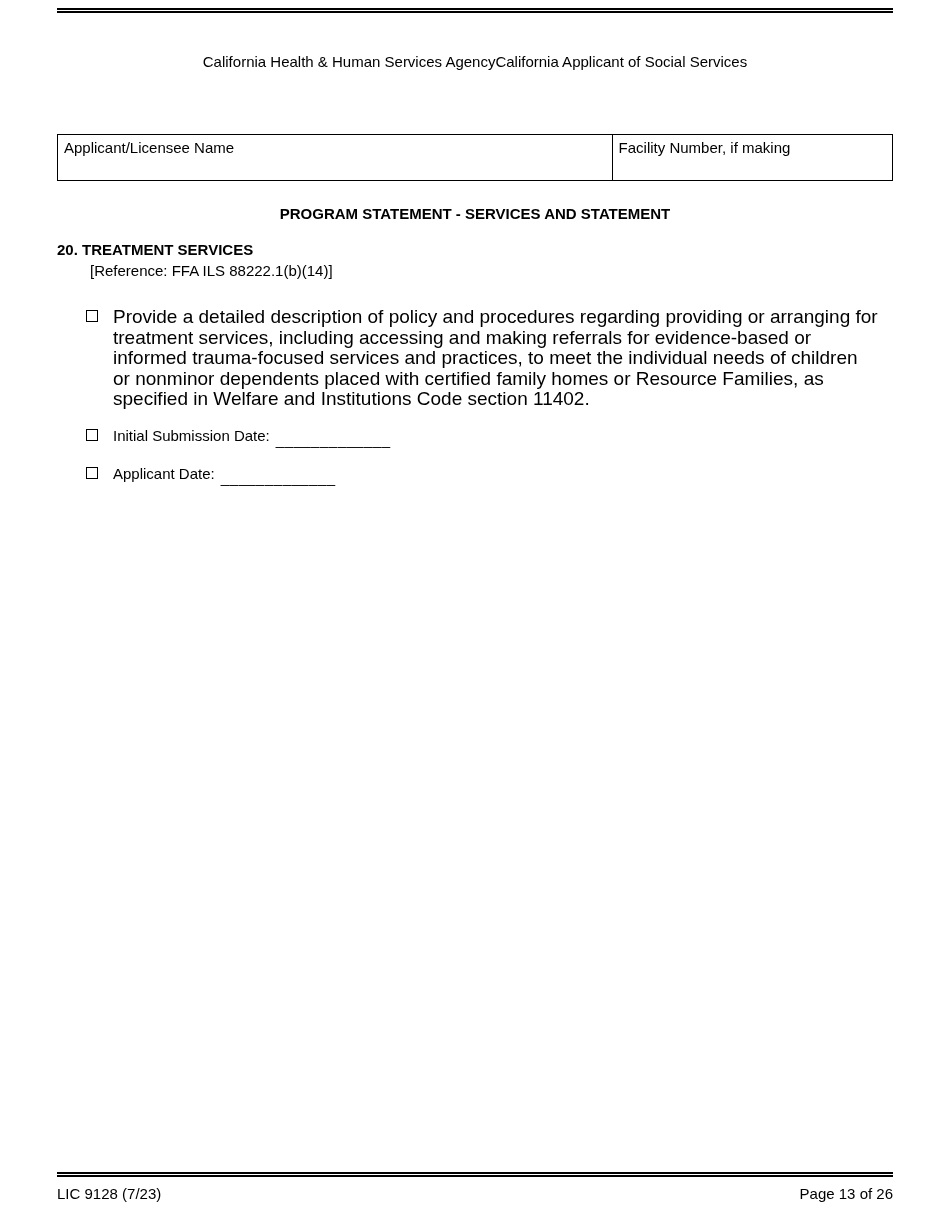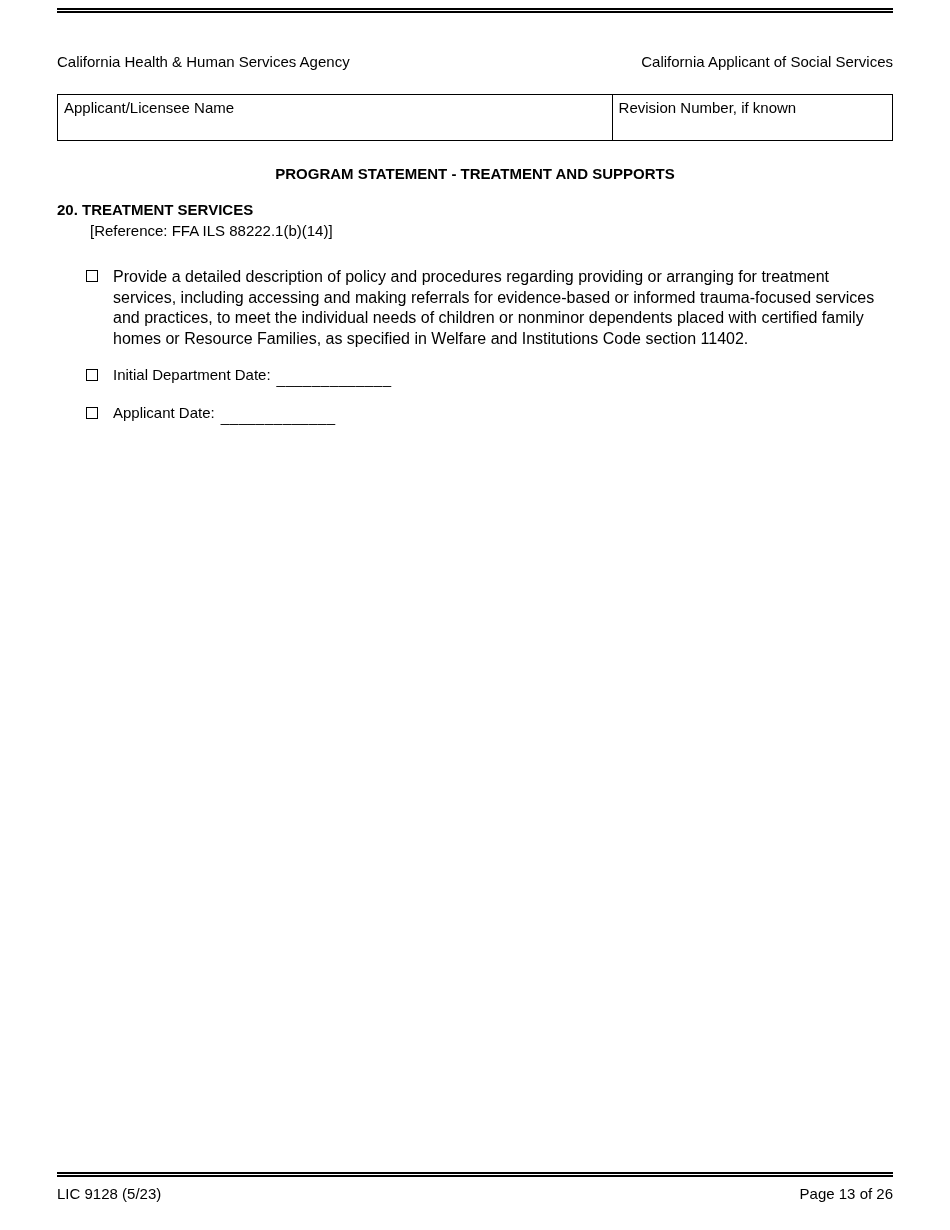"California Health & Human Services" .agency-header { justify-content: space-between -> center }
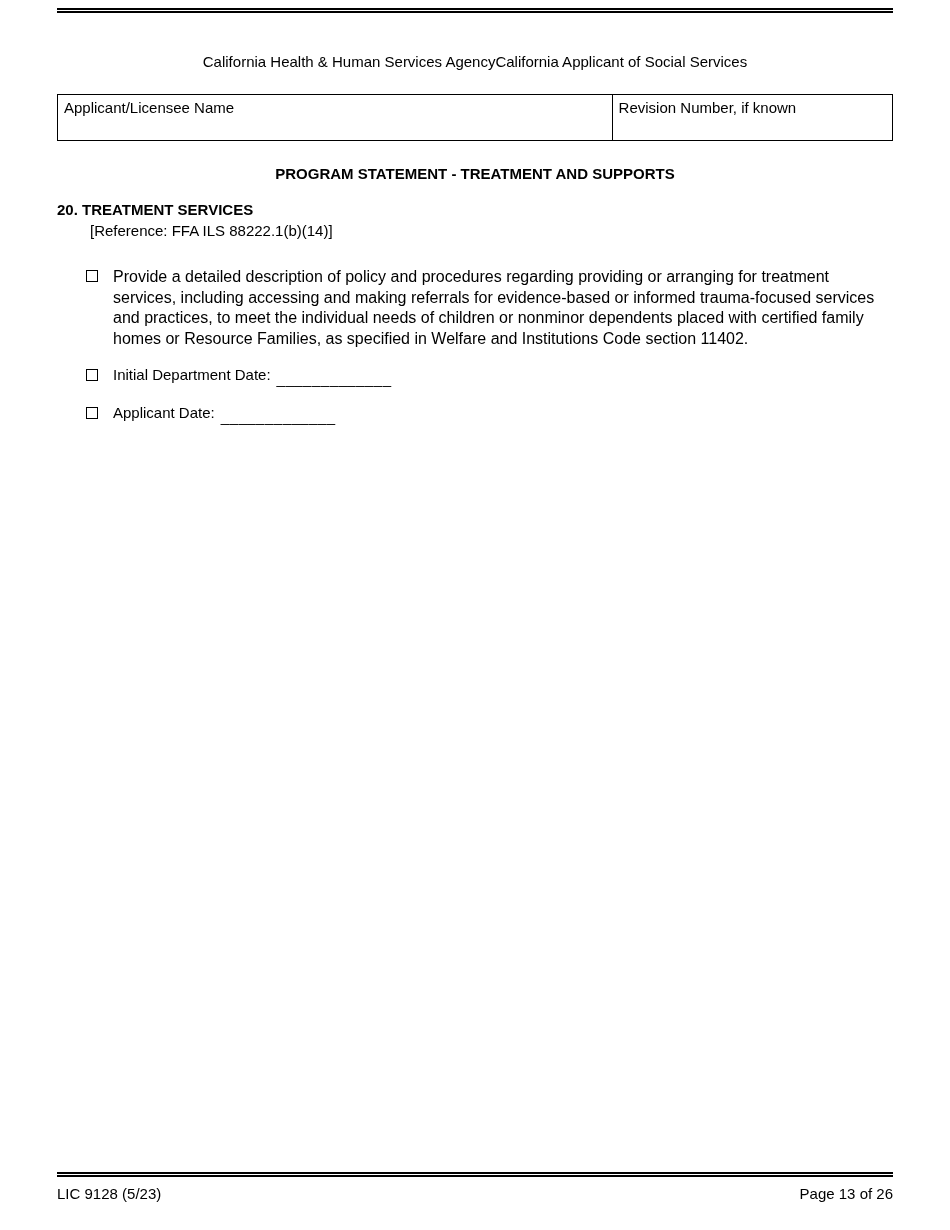"Applicant/Licensee Name" .id-table { margin-top: 24px -> 64px }
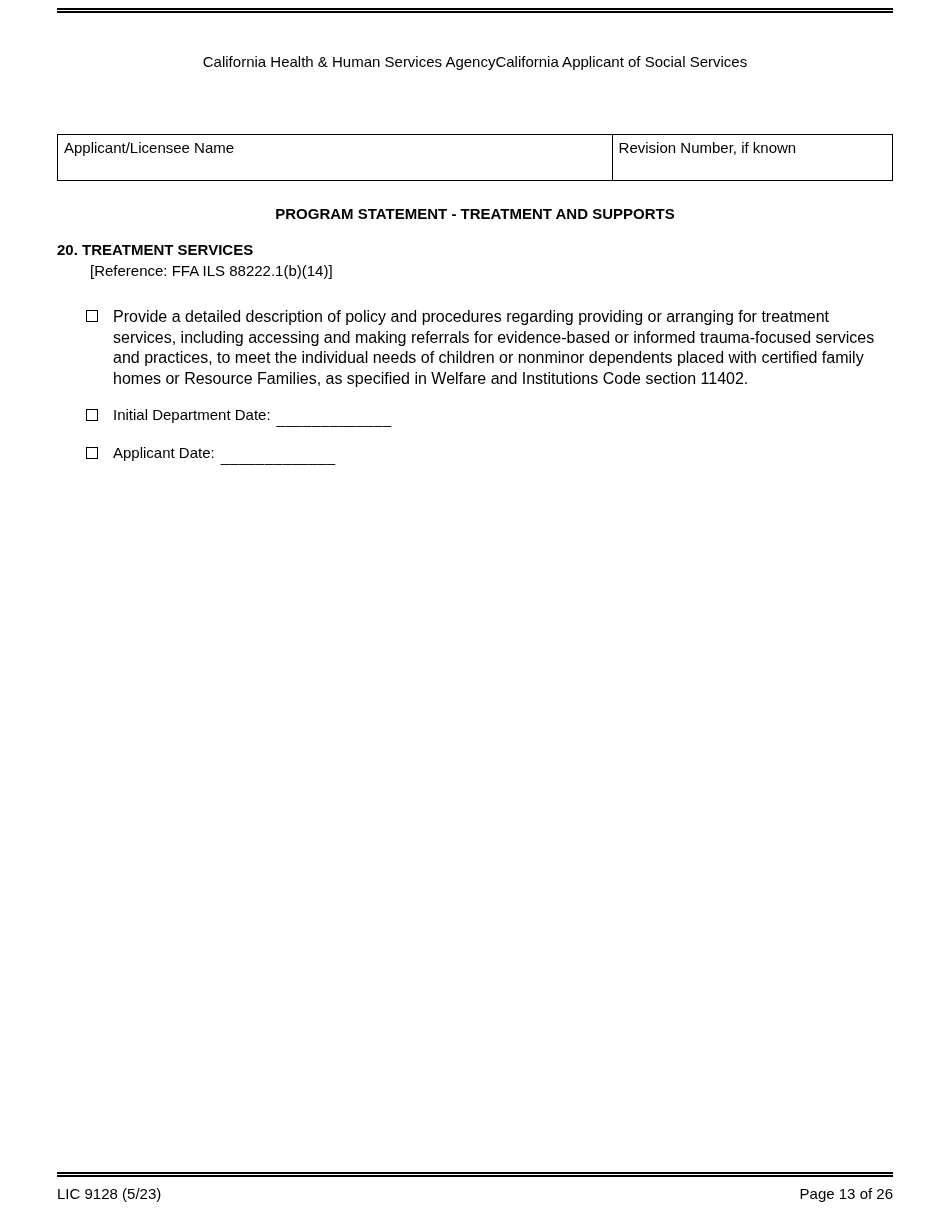"Revision Number, if known" span { text: Revision Number, if known -> Facility Number, if making }
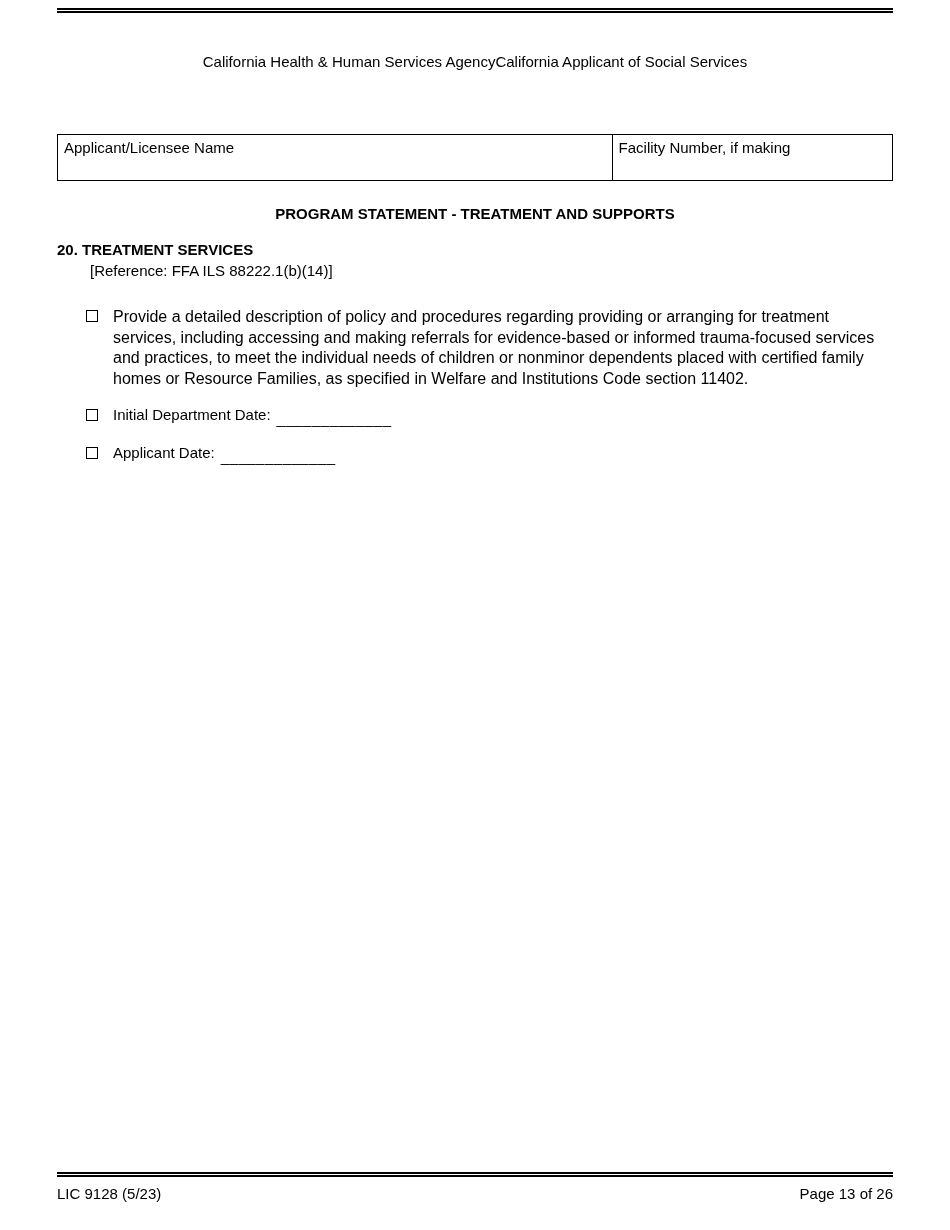"PROGRAM STATEMENT - TREATMENT AND" div.doc-title { text: TREATMENT AND SUPPORTS -> SERVICES AND STATEMENT }
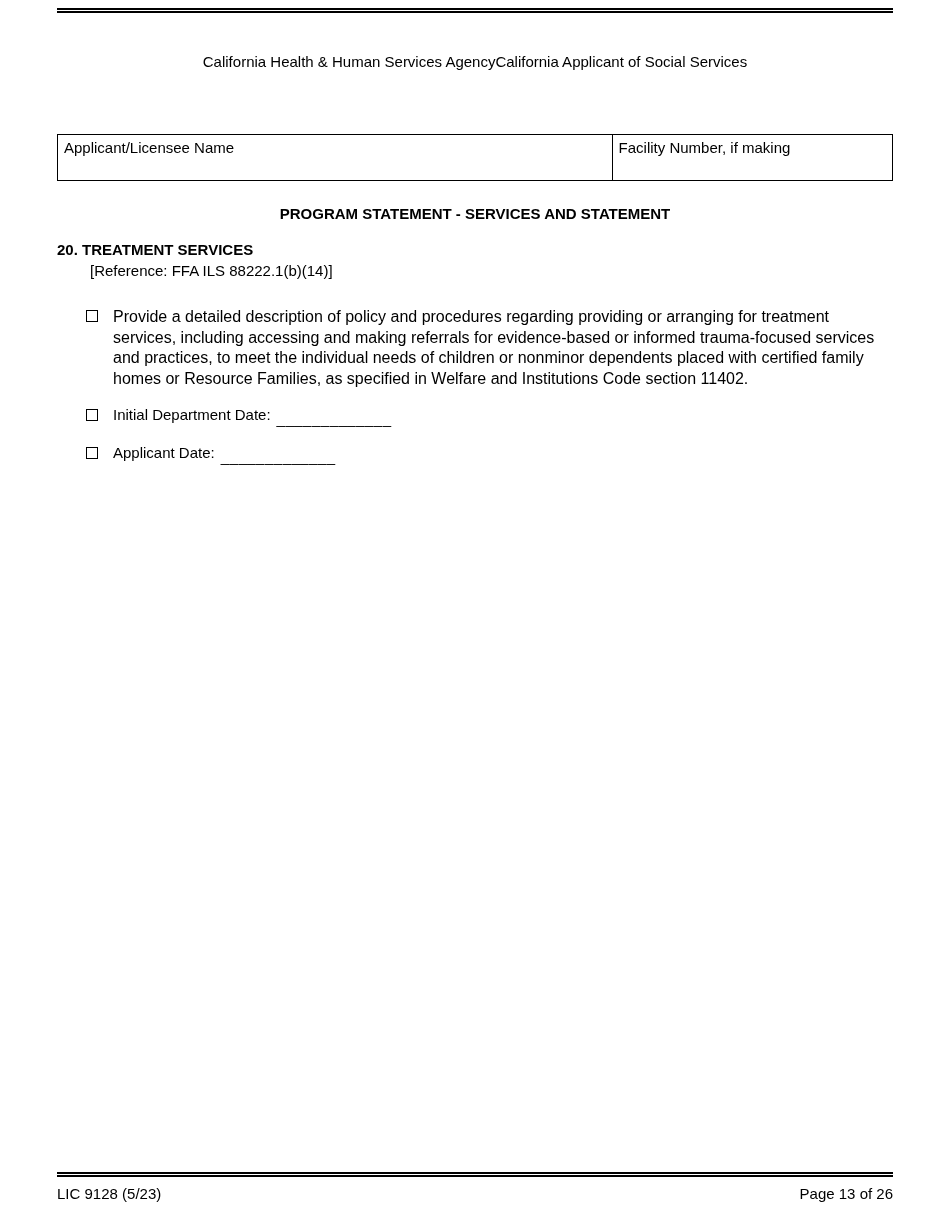"Provide a detailed description of" .checkbox-text { font-size: 16px -> 19px }
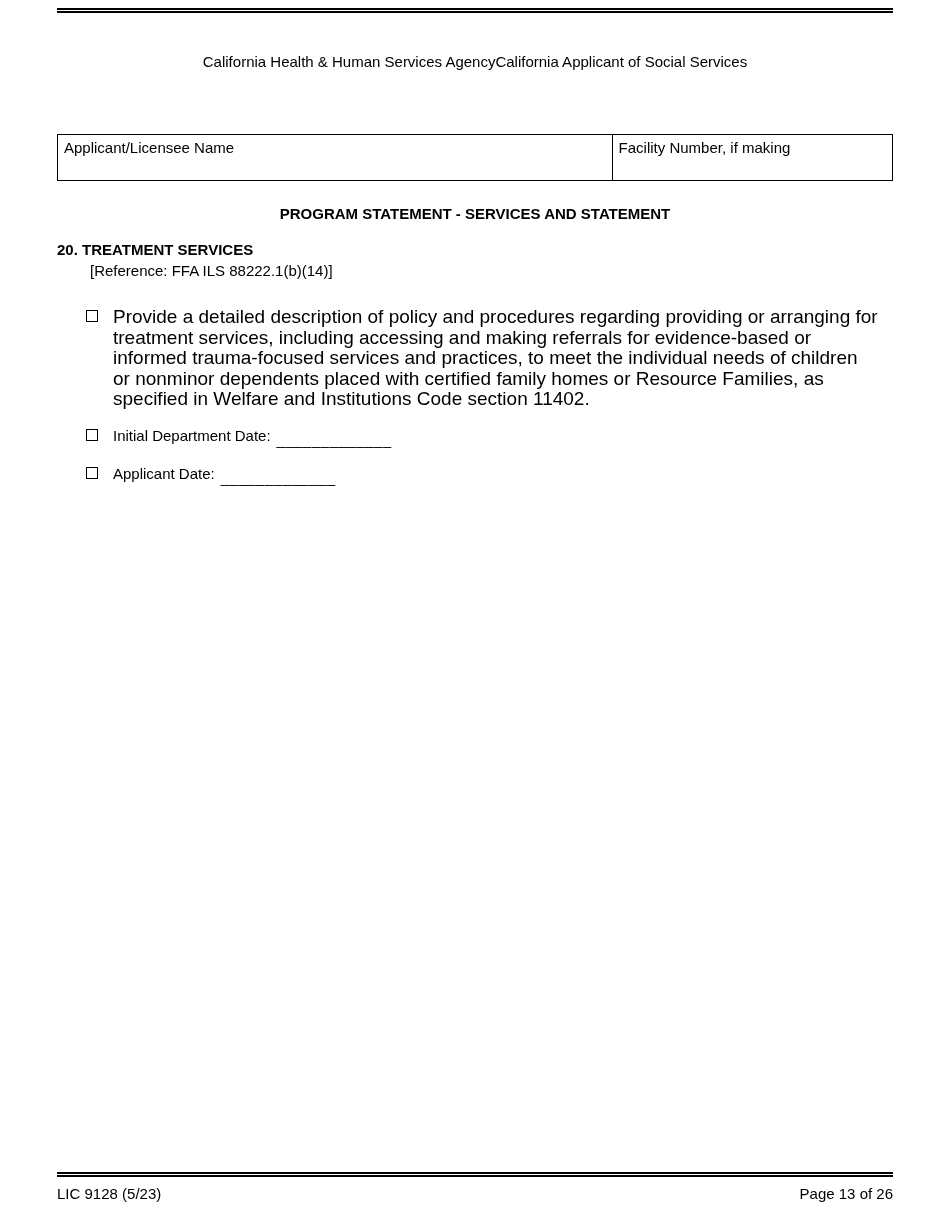"Initial Department Date:" span.option-label { text: Department -> Submission }
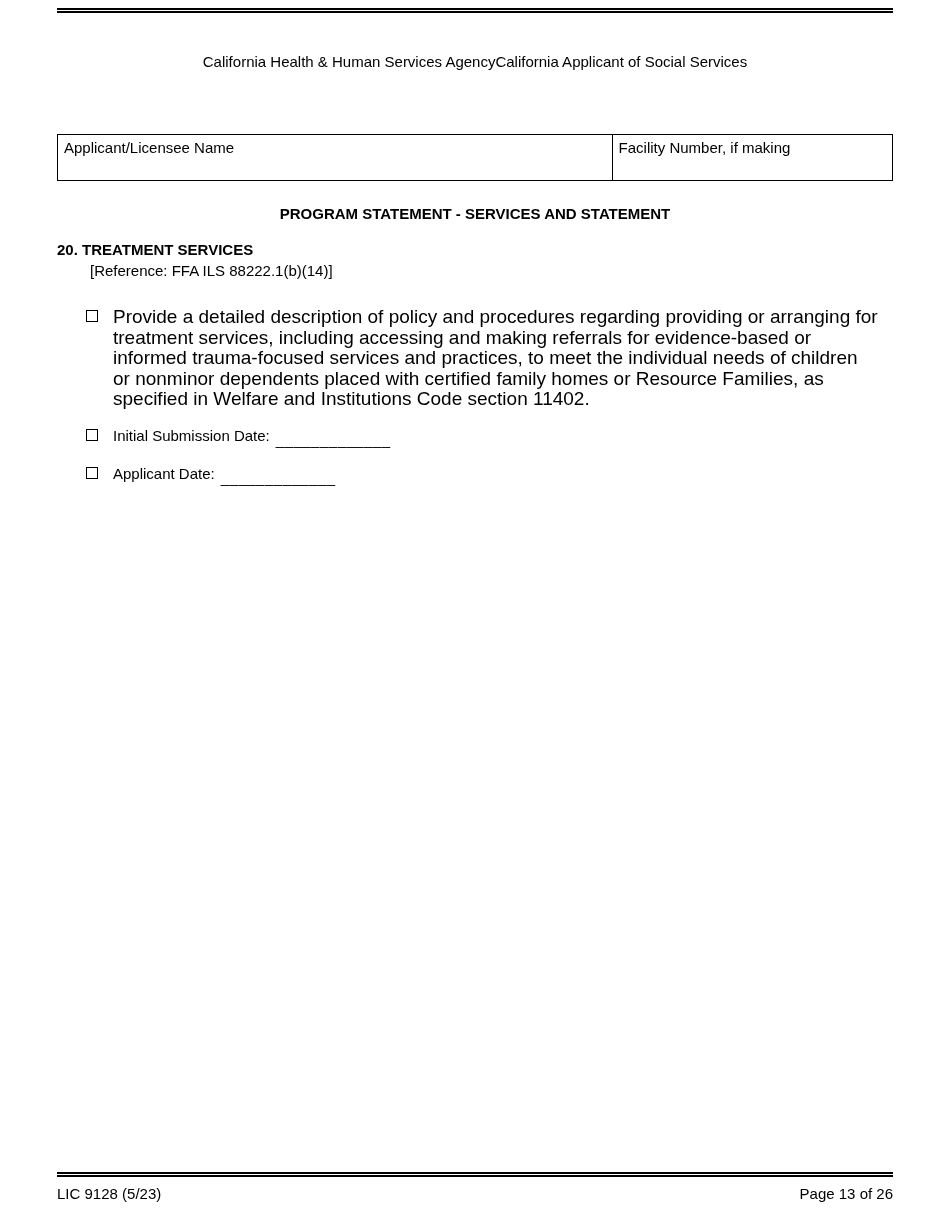"LIC 9128 (5/23)" span { text: 5/23 -> 7/23 }
